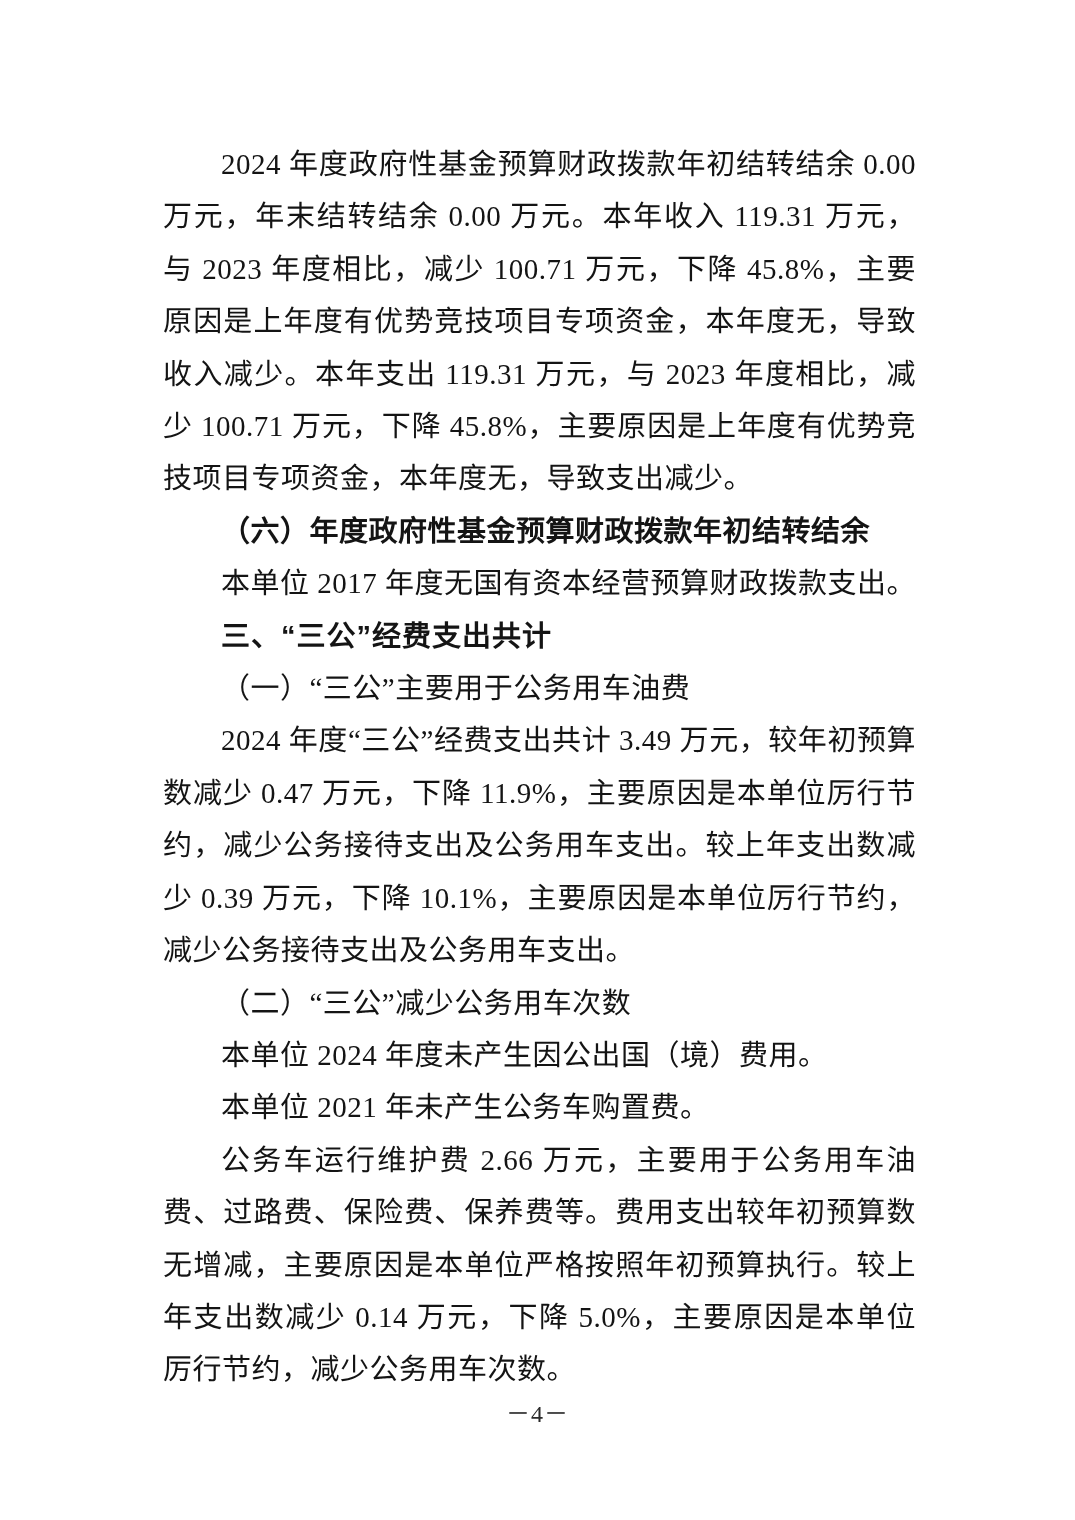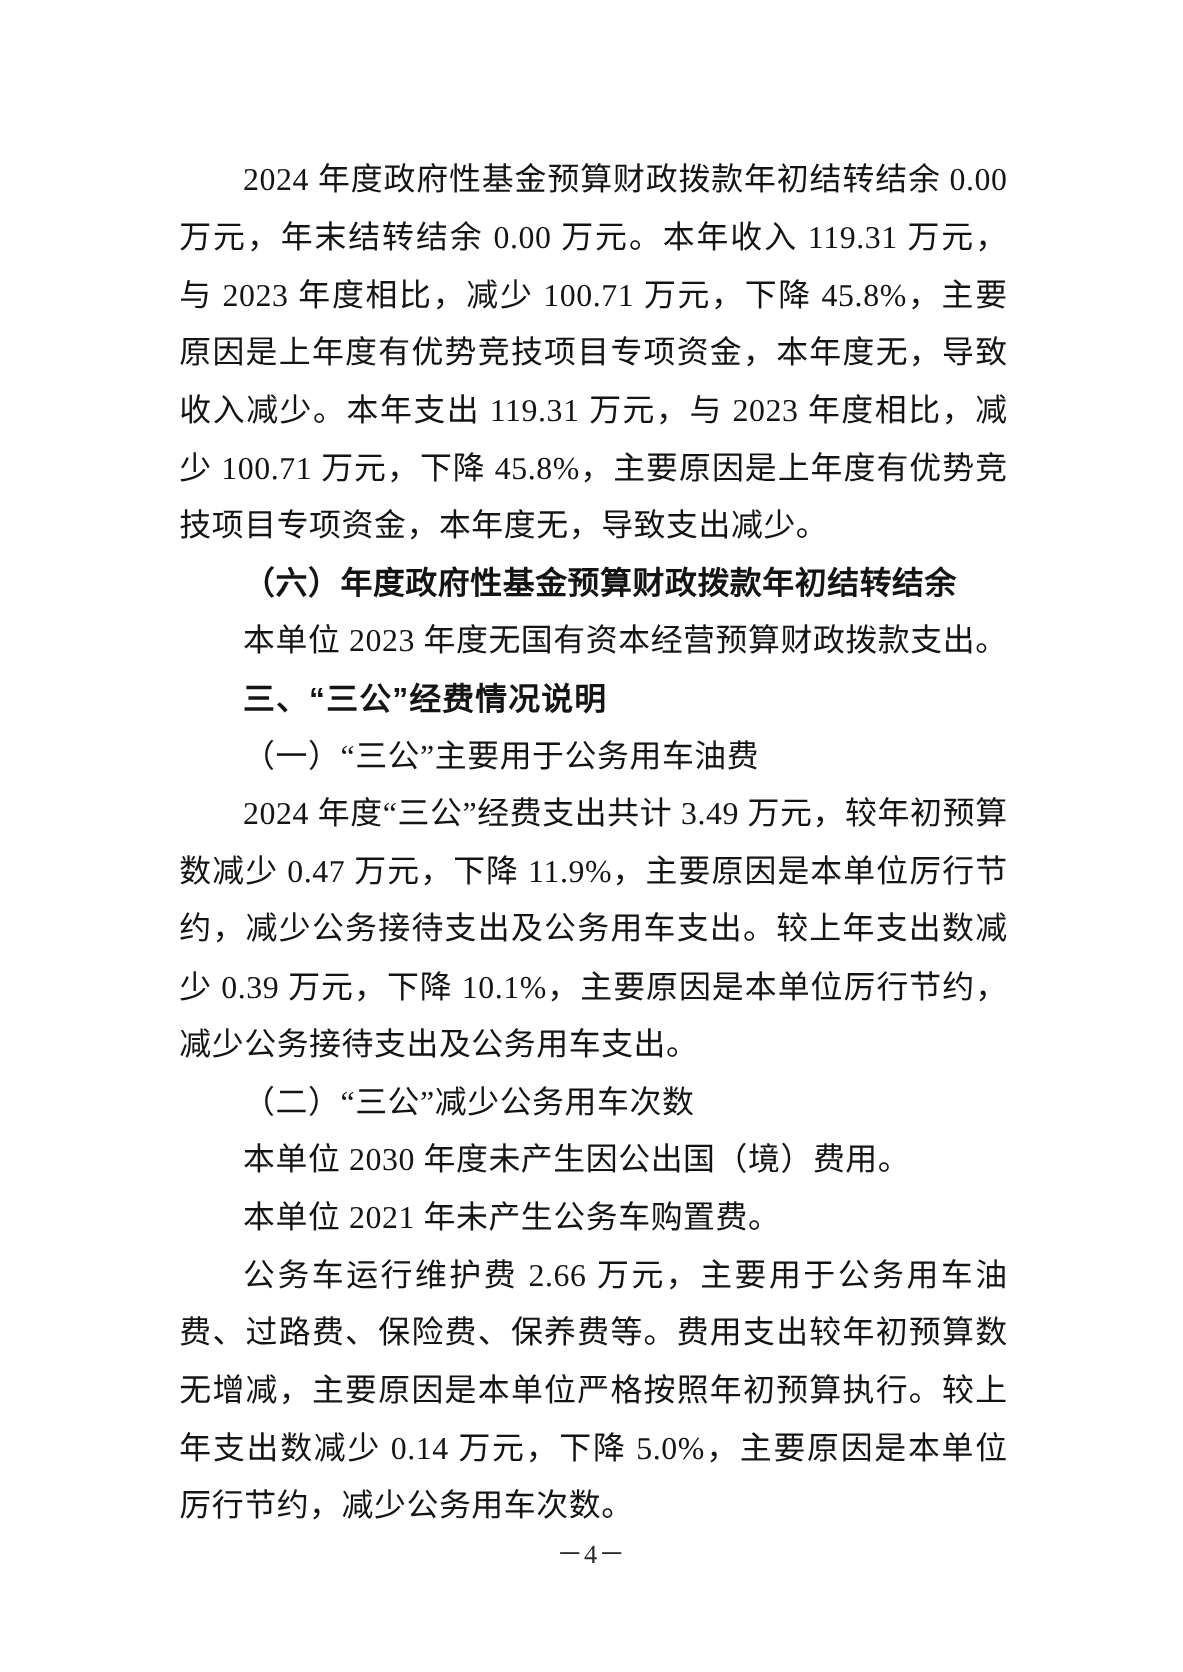"本单位 2023 年度无国有资本经营预算财政拨款支出。" p { text: 2023 -> 2017 }
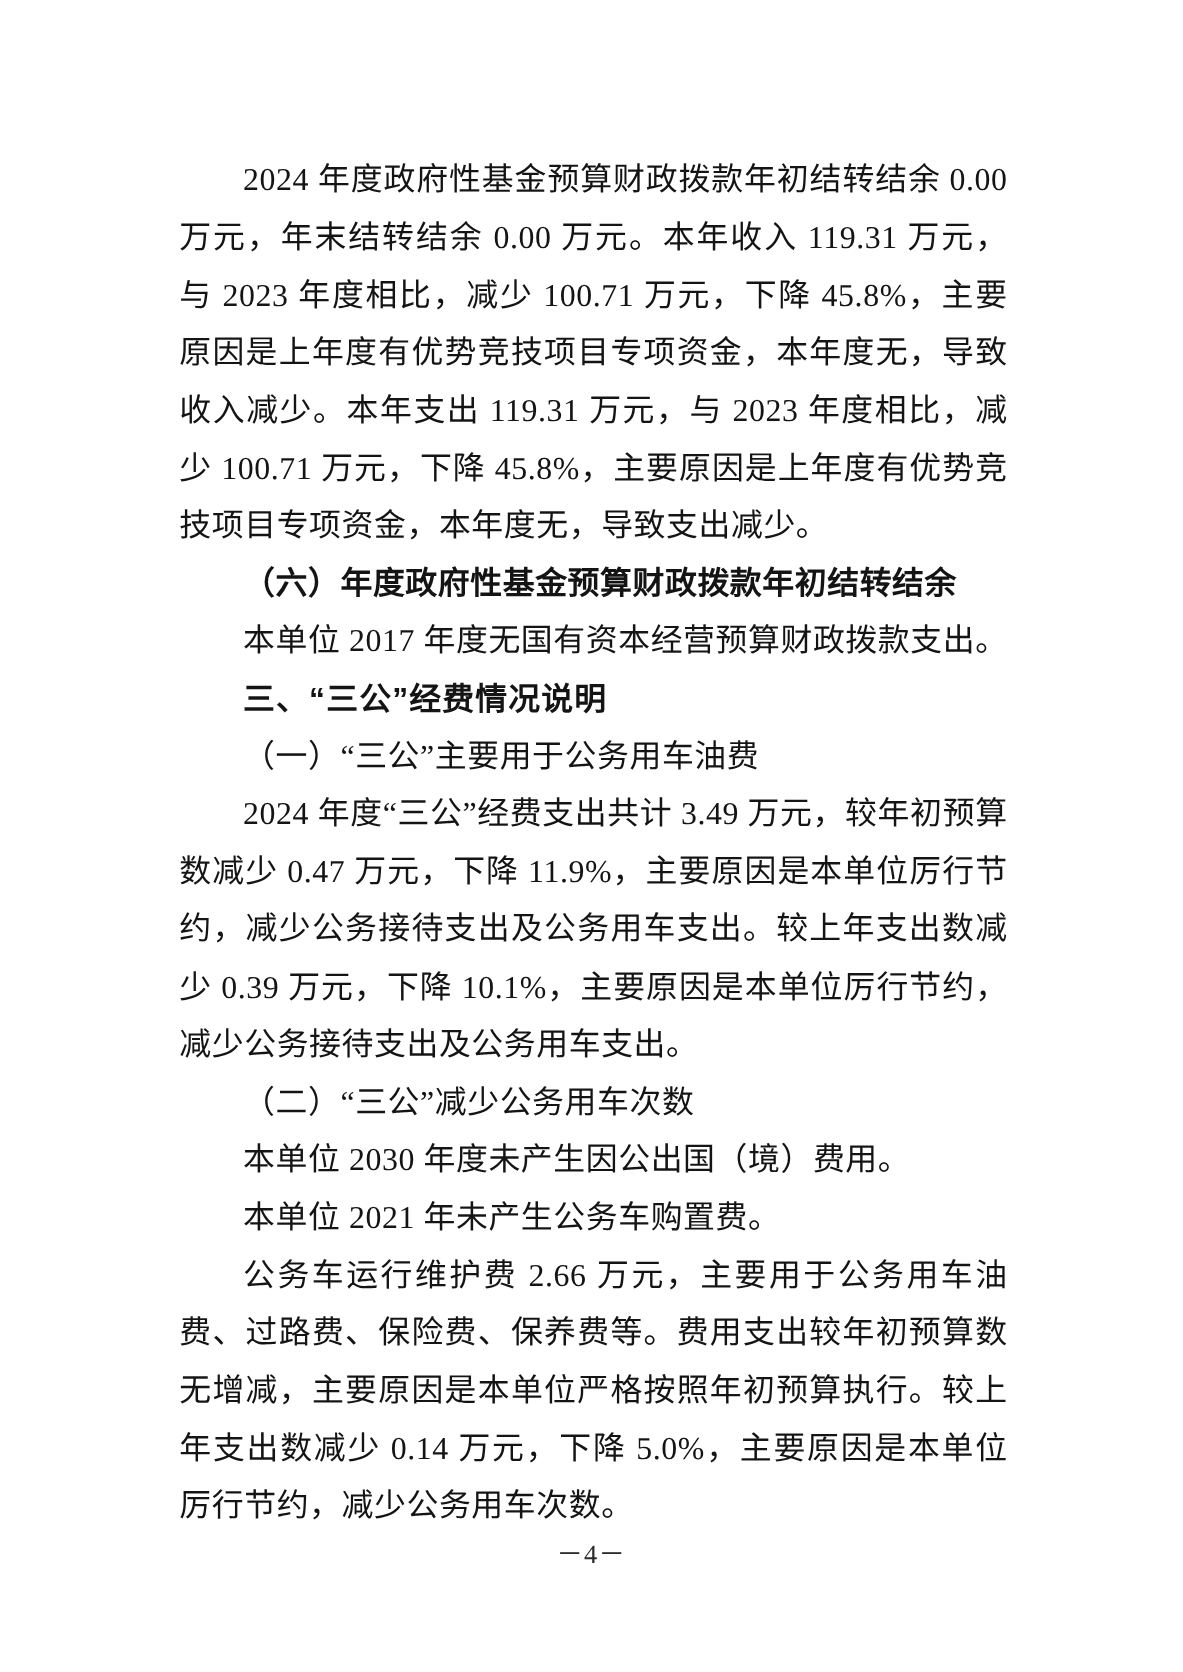"三、“三公”经费情况说明" p.h-hei { text: 情况说明 -> 支出共计 }
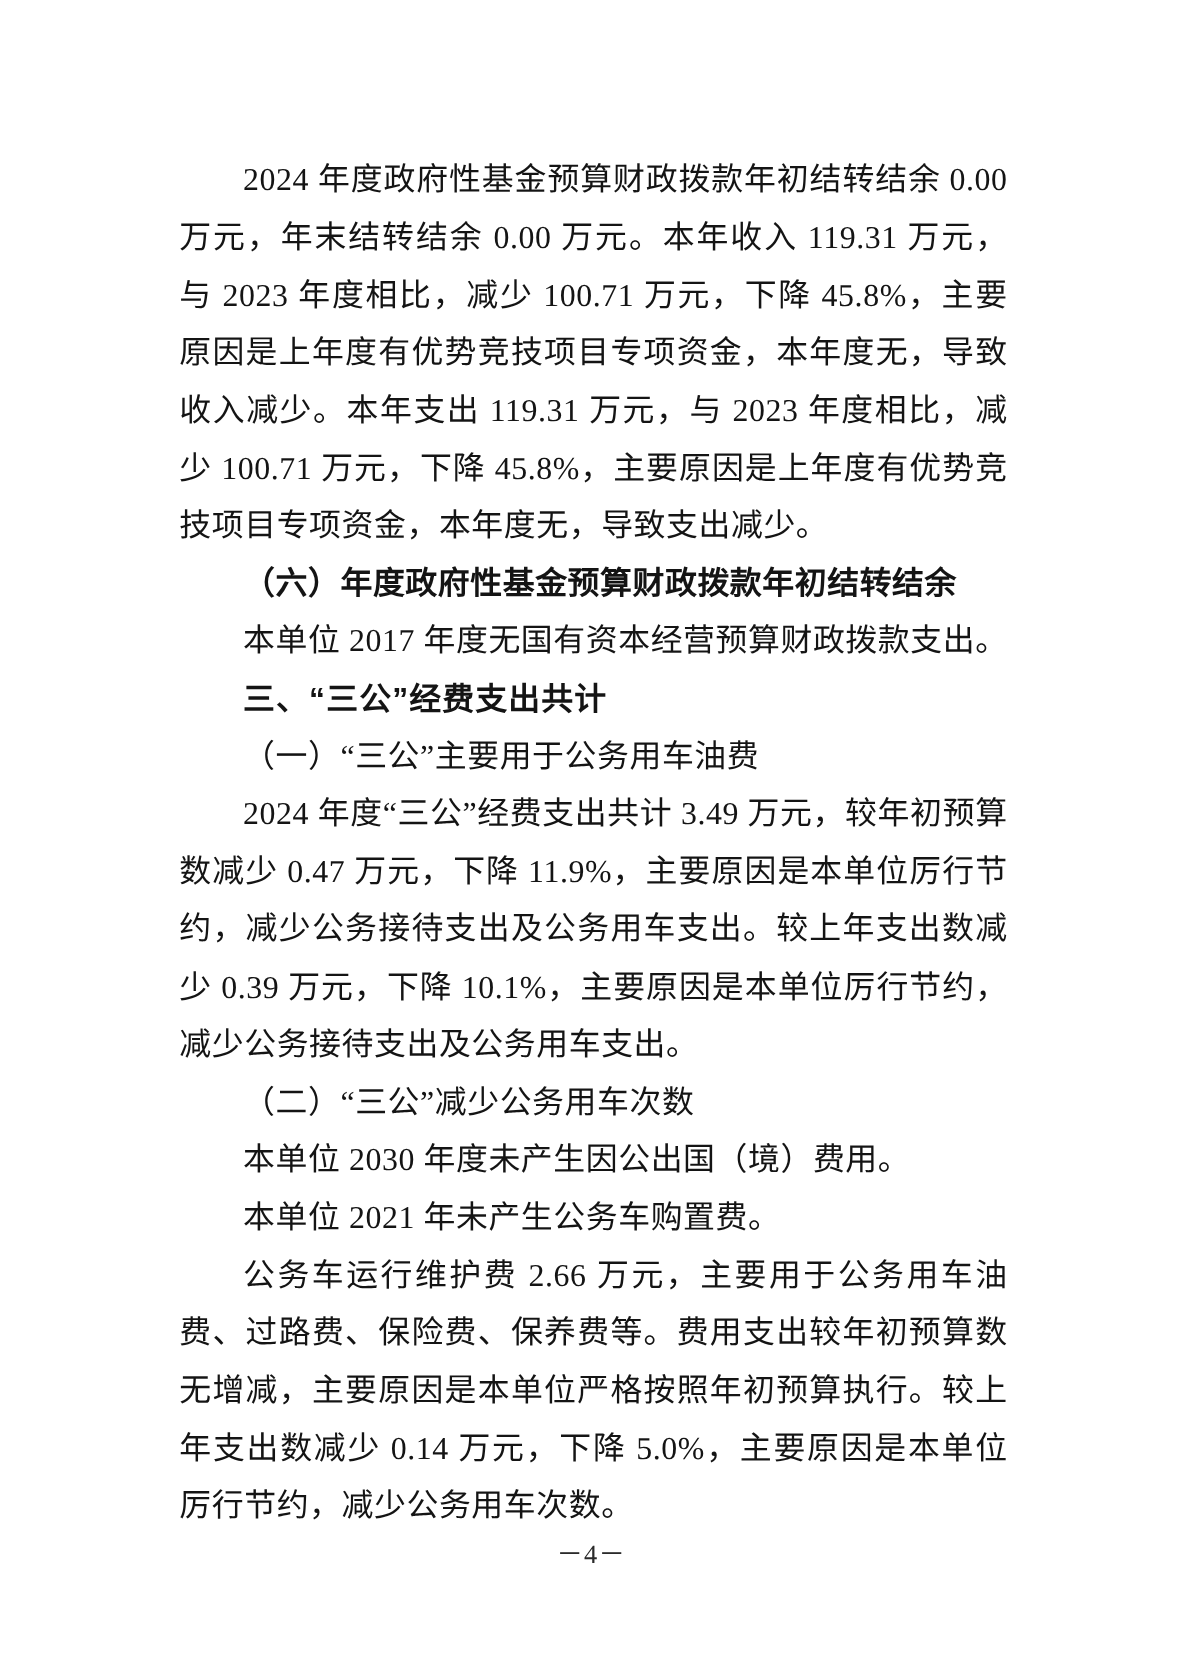"本单位 2030 年度未产生因公出国（境）费用。" p { text: 2030 -> 2024 }
